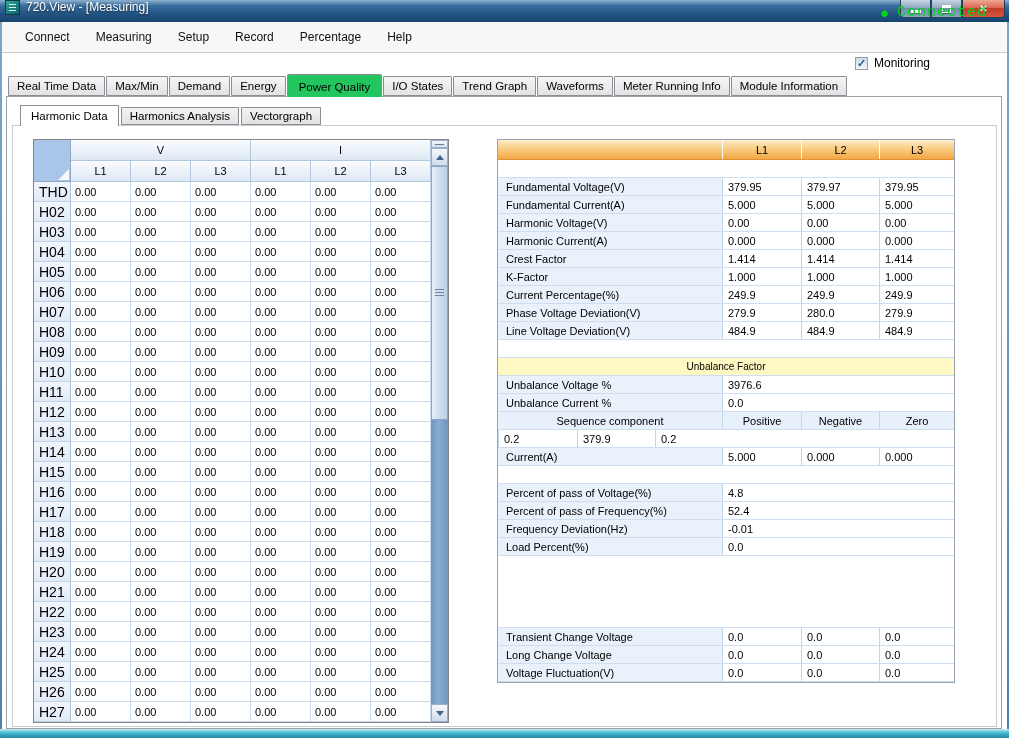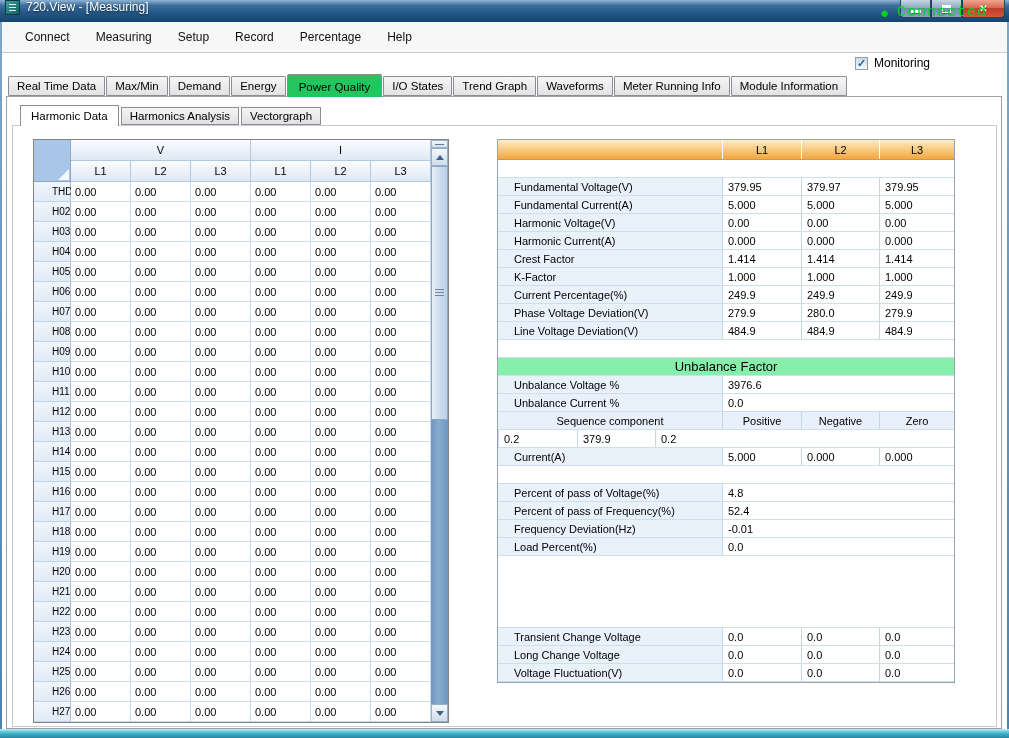"THD" .hlabel { font-size: 10px -> 14px; padding-left: 18px -> 5px }
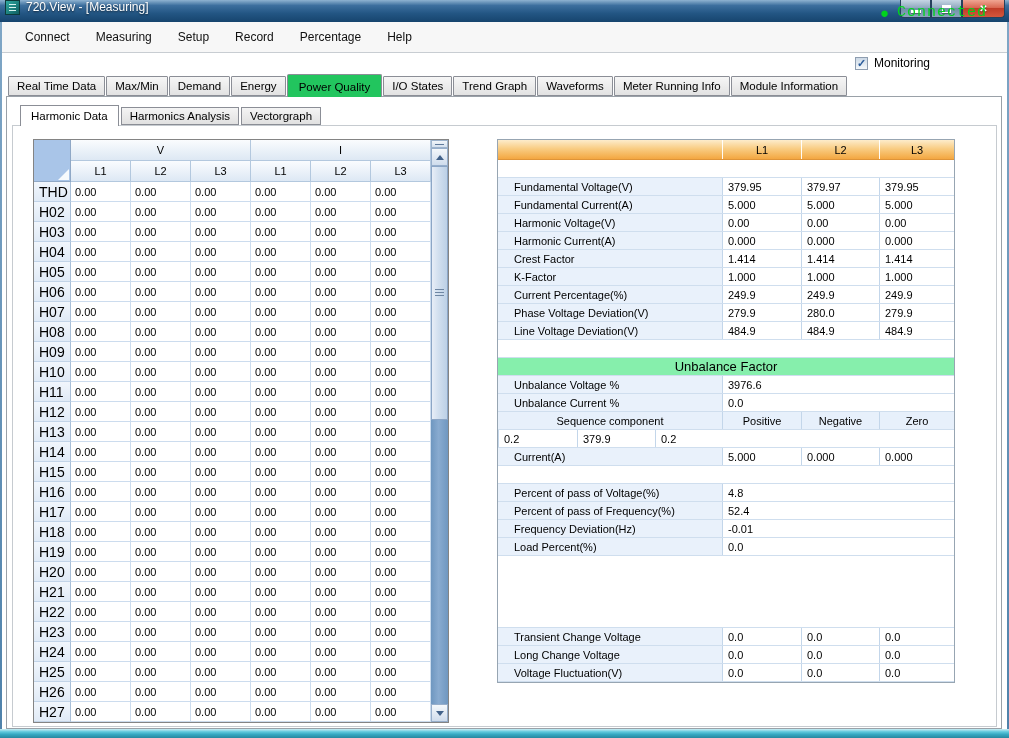"Fundamental Voltage(V)" .pqcell.lbl { padding-left: 16px -> 8px }
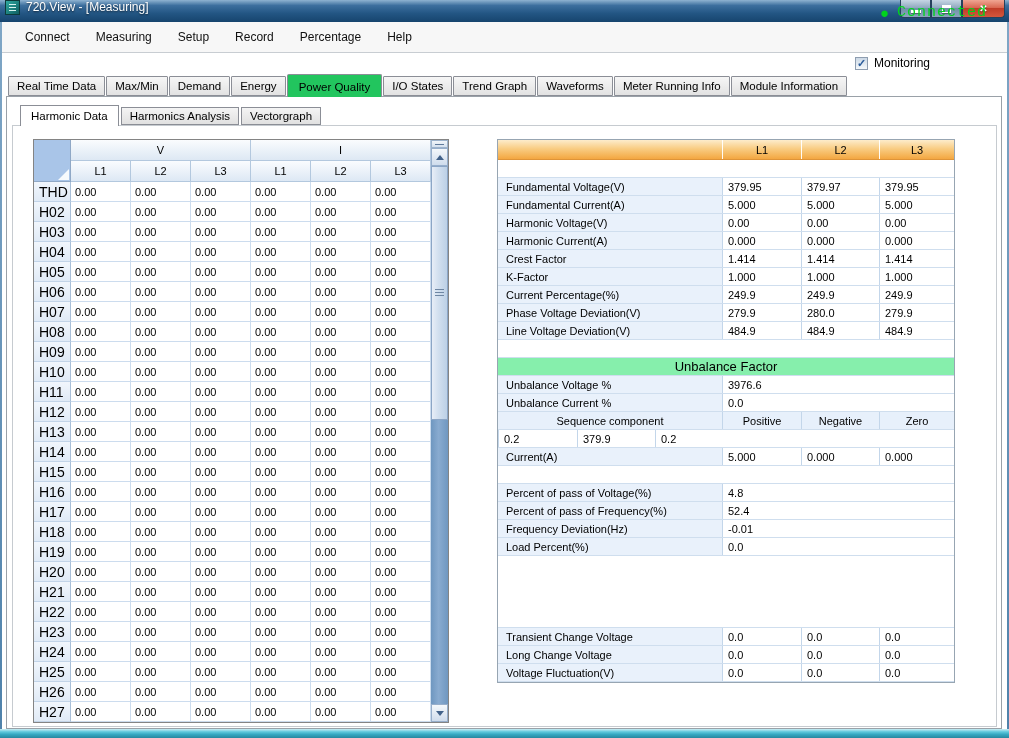"Unbalance Factor" .pqrow.section { background: #86efac -> #fef9c3; font-size: 13px -> 10px }
